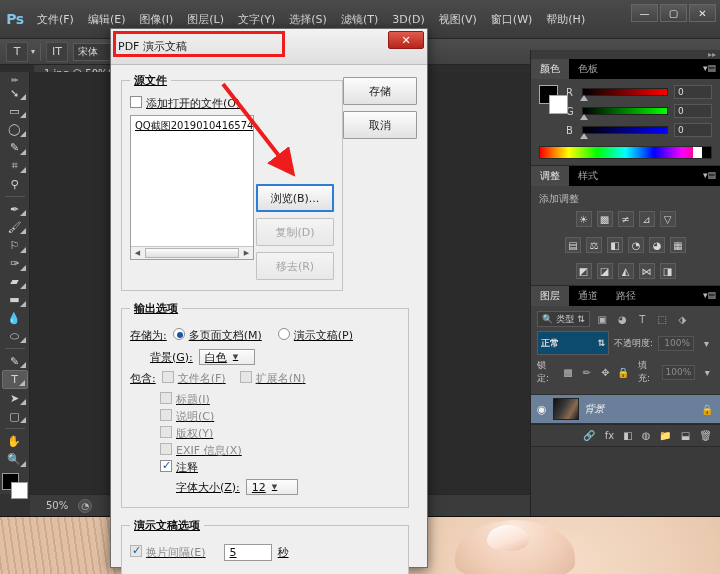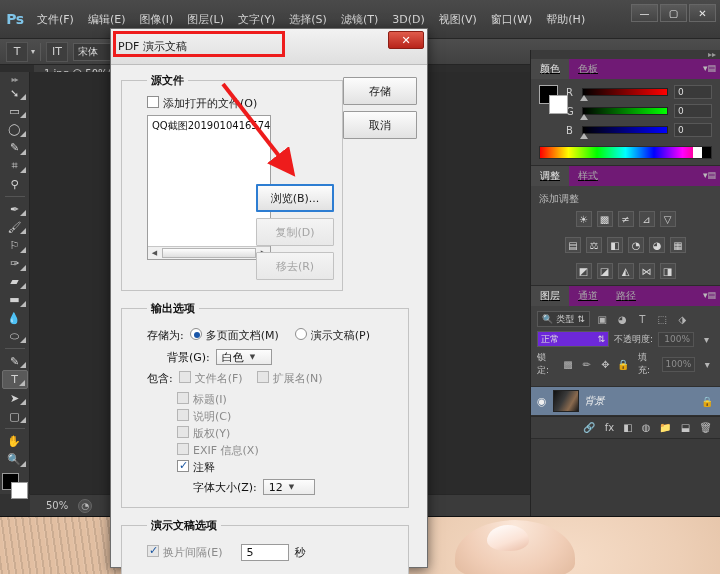"颜色" .panel-tabs { background: #701a75 -> #000000; text-decoration: underline -> none }
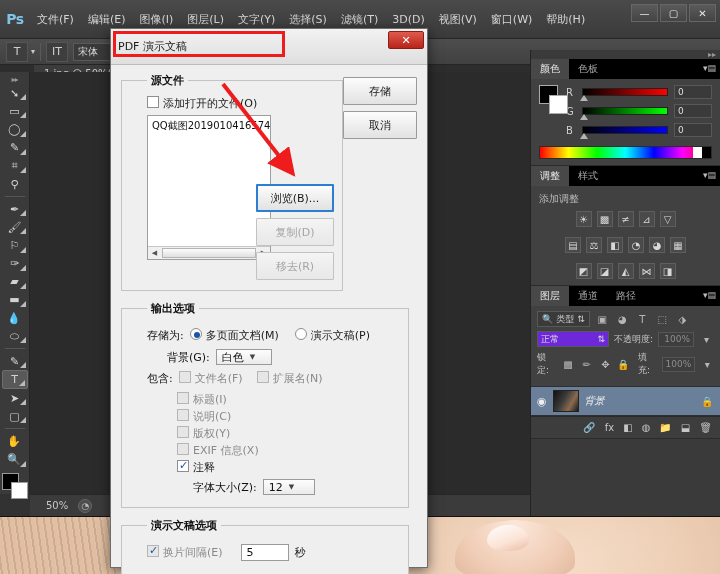"源文件" fieldset.group { padding: 6px 8px 8px 25px -> 6px 8px 8px 8px; text-decoration: none -> underline }
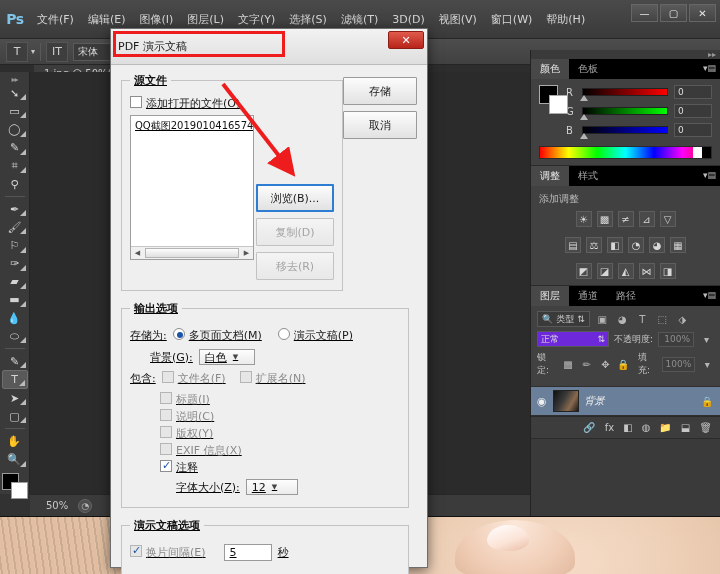"正常" .lay-select { background: #6d28d9 -> #0c4a6e; font-weight: none -> bold; height: 16px -> 24px }
